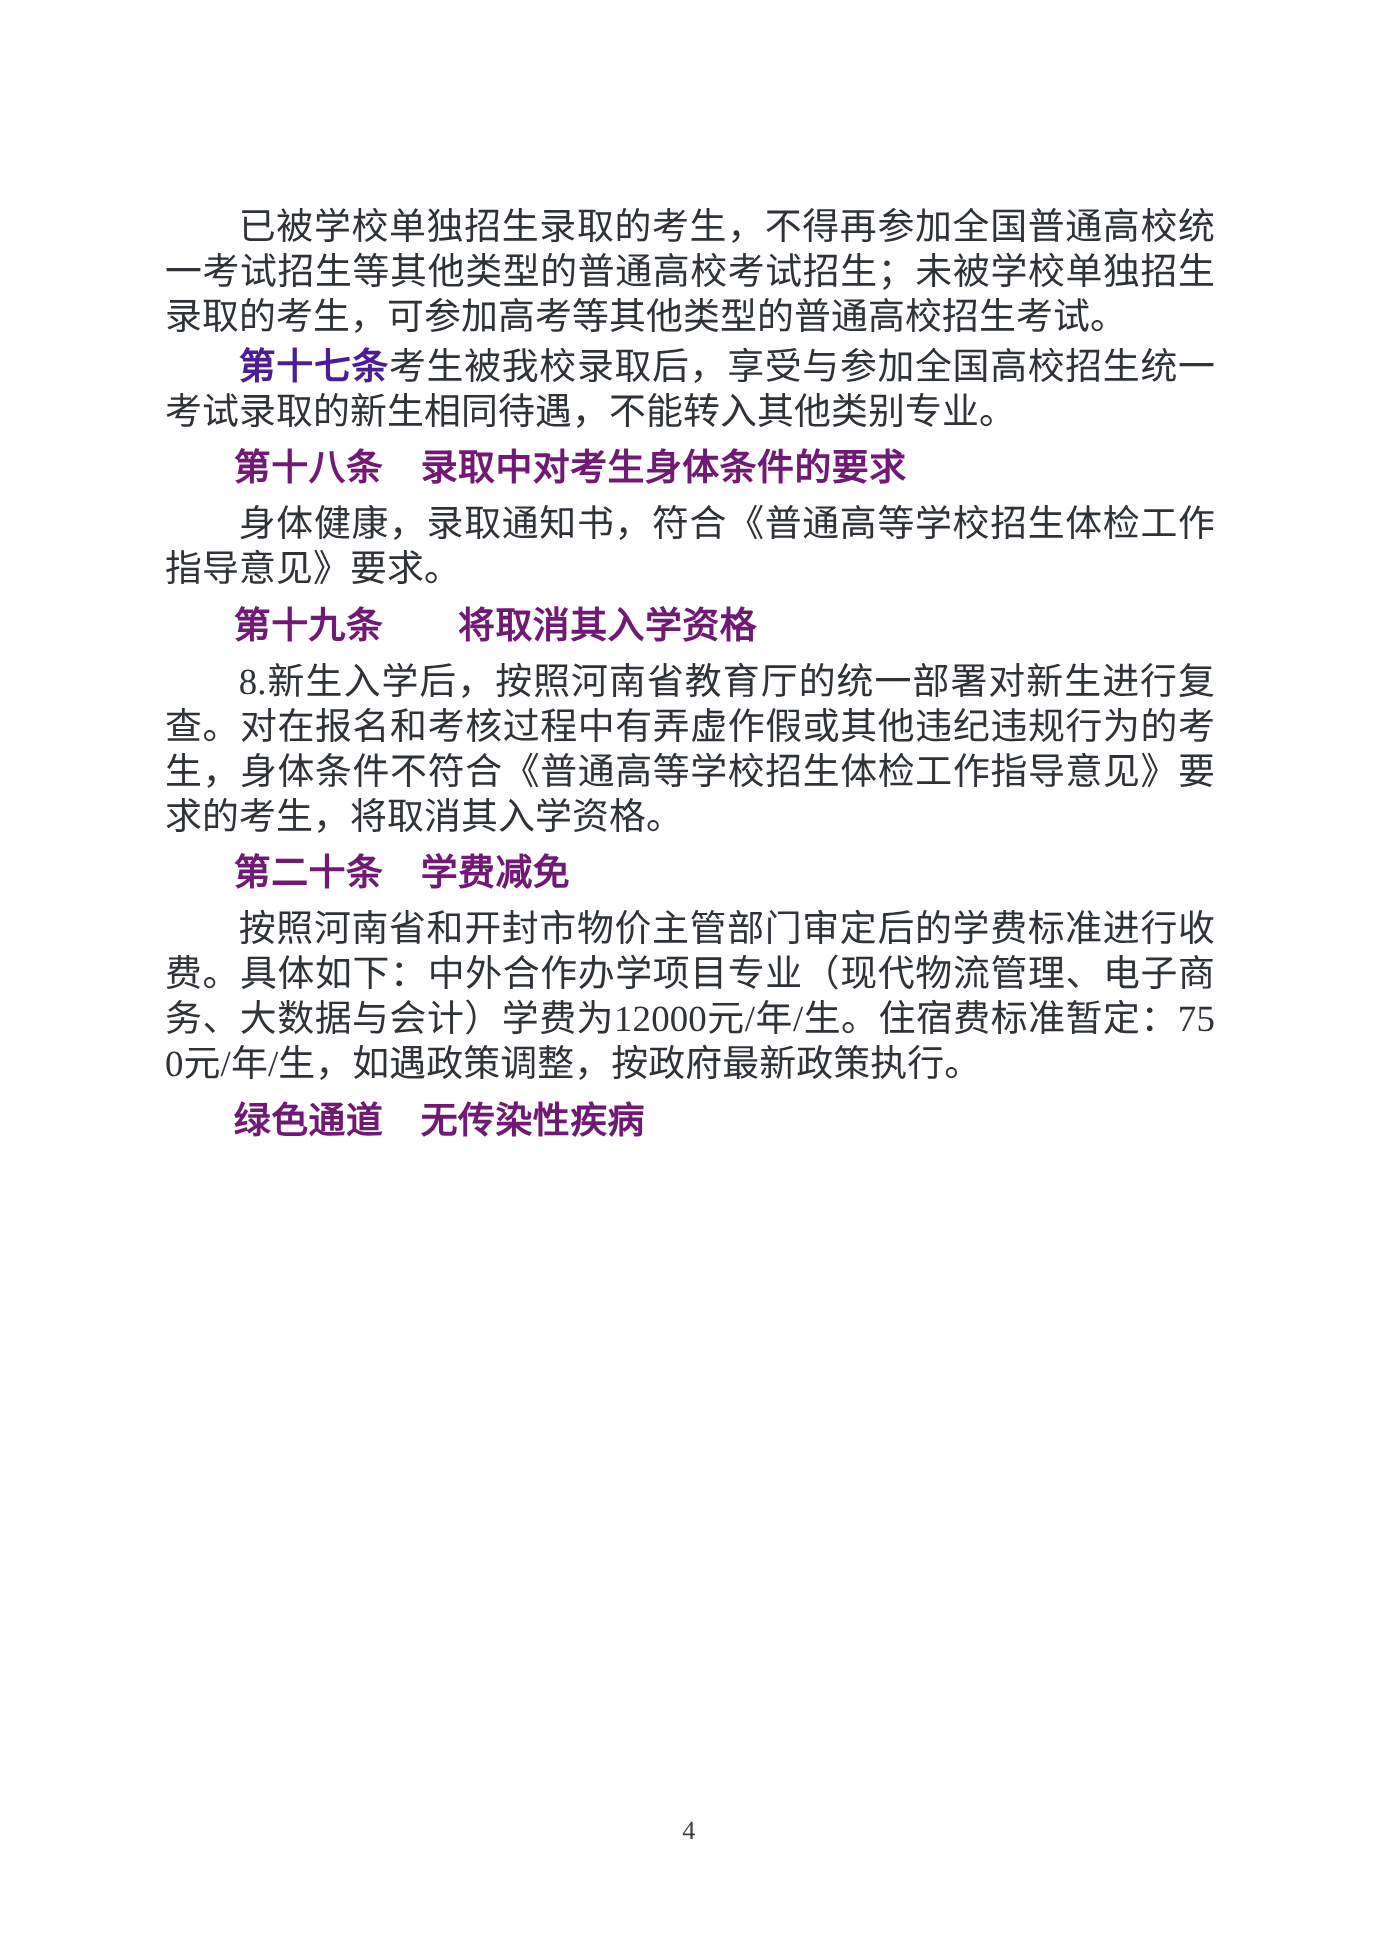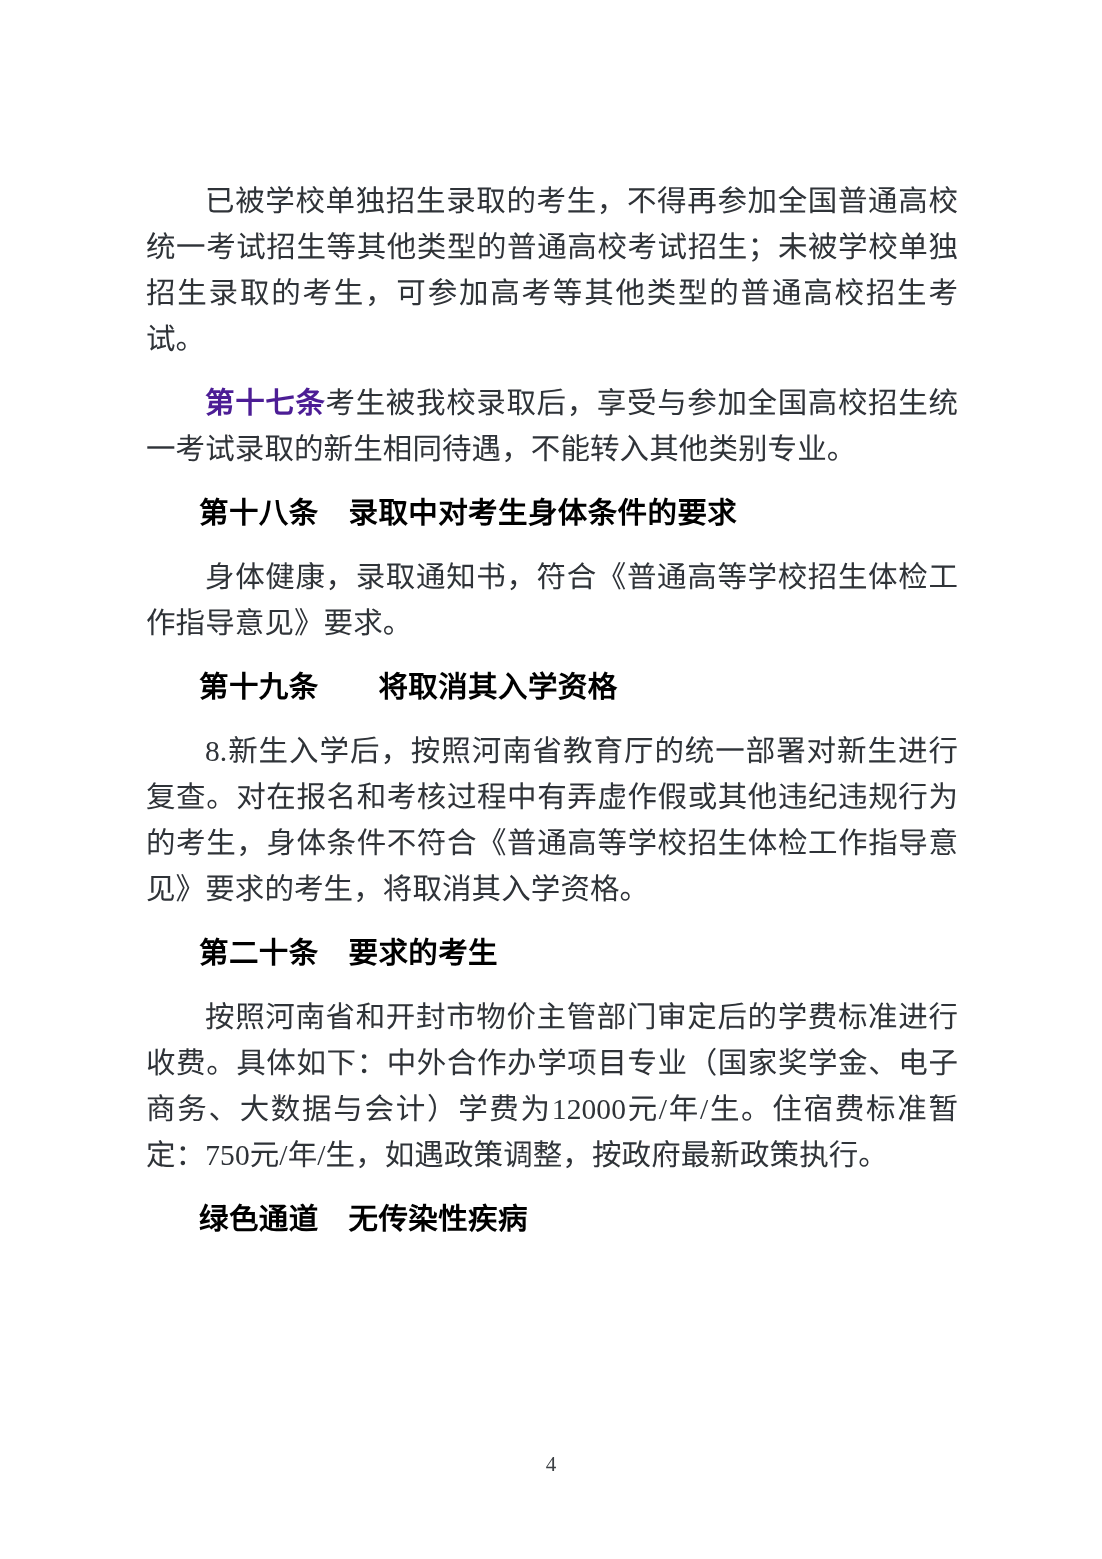"已被学校单独招生录取的考生，不得再参加全国普通高校统一考试招生等其他类型的普通高" .para { line-height: 46px -> 36px; margin: 18px -> 4px }
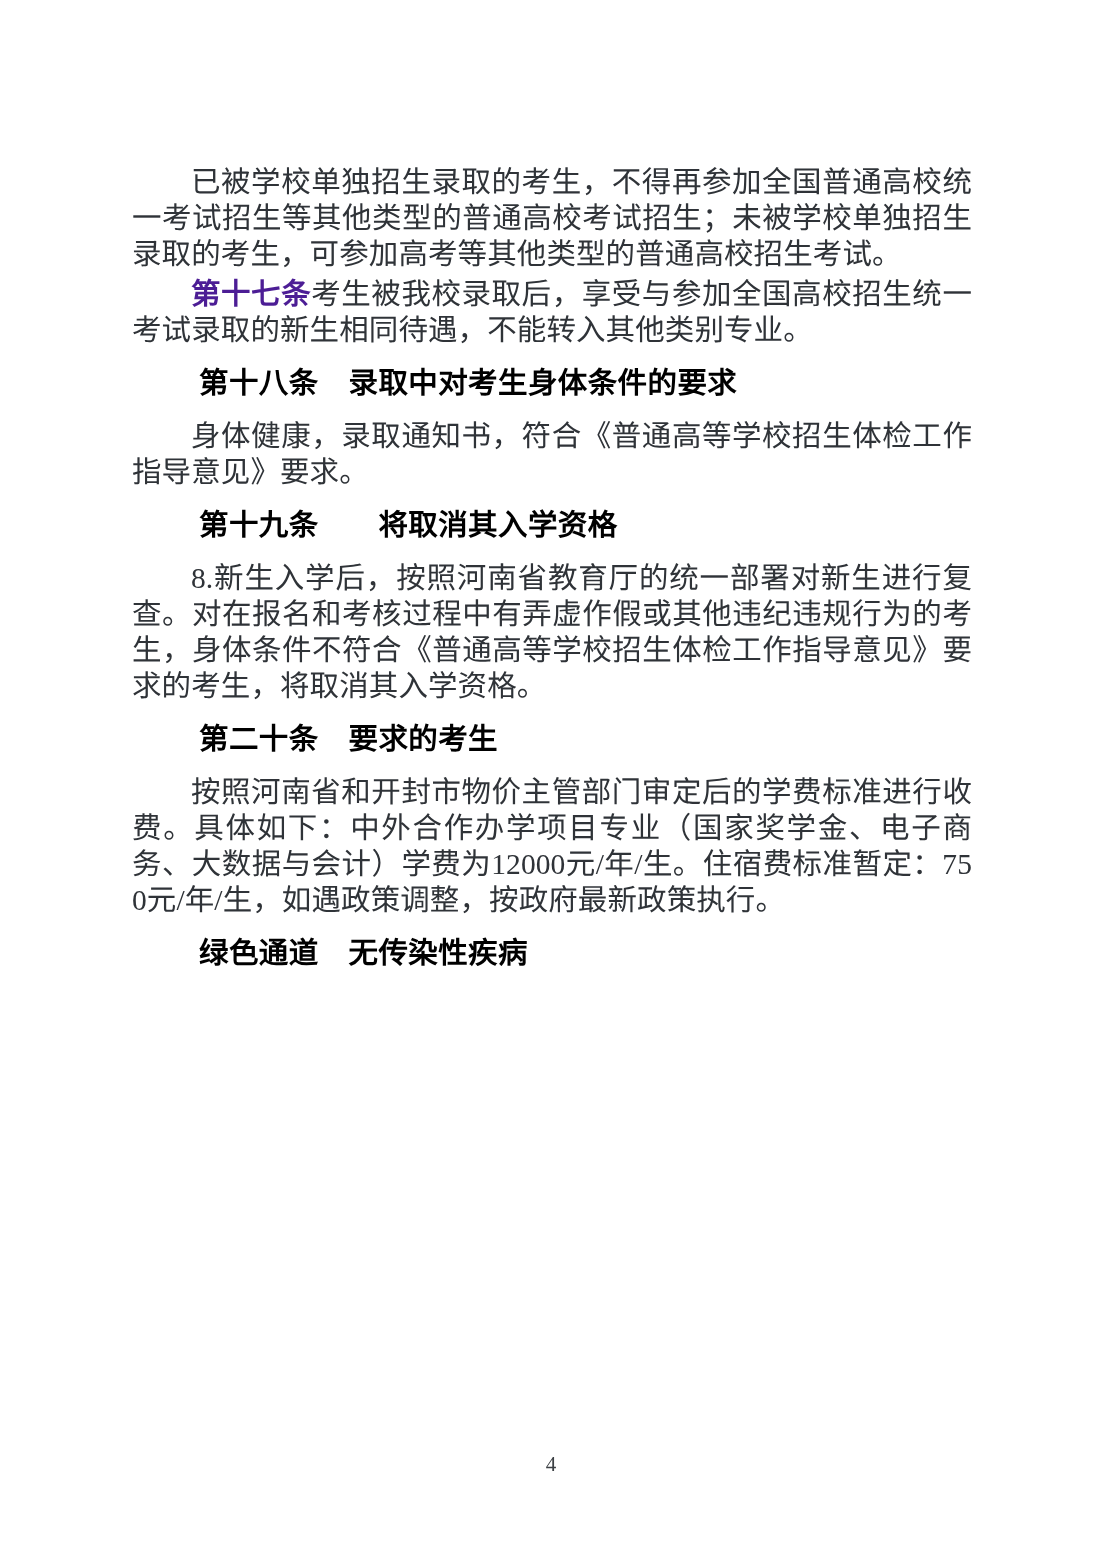"第十八条 录取中对考生身体条件的要求" .heading { color: #000000 -> #701a75; margin: 12px -> 0 }
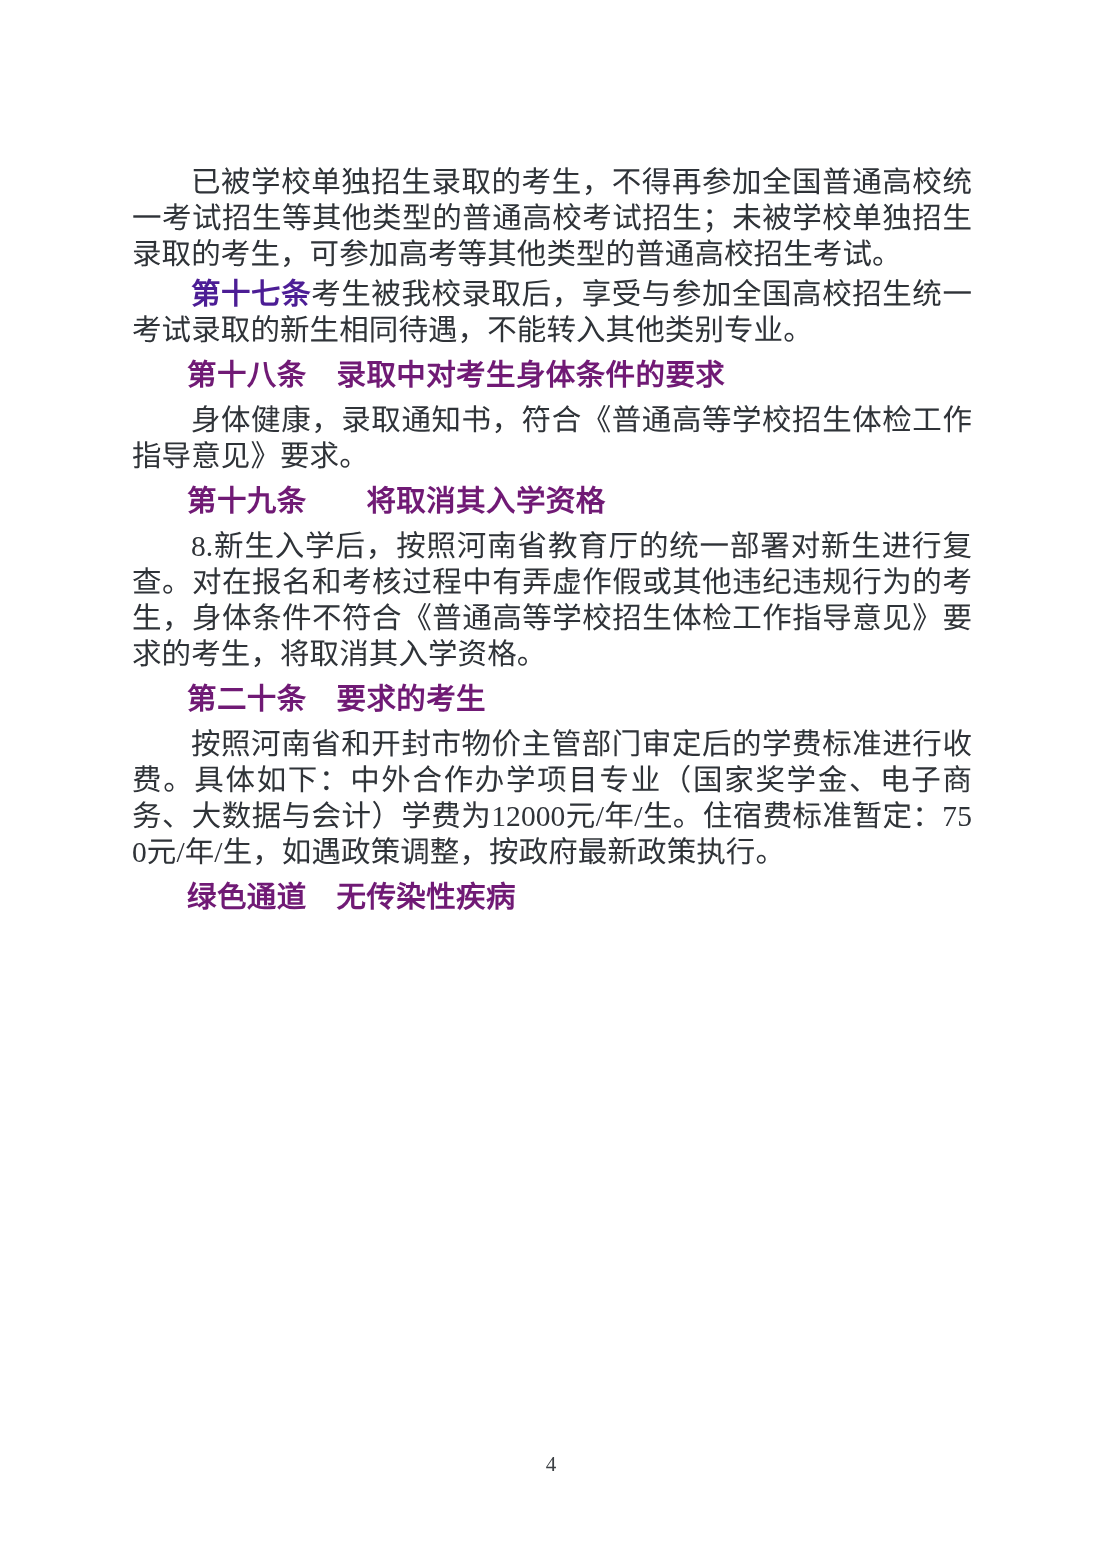"要求的考生" span { text: 要求的考生 -> 学费减免 }
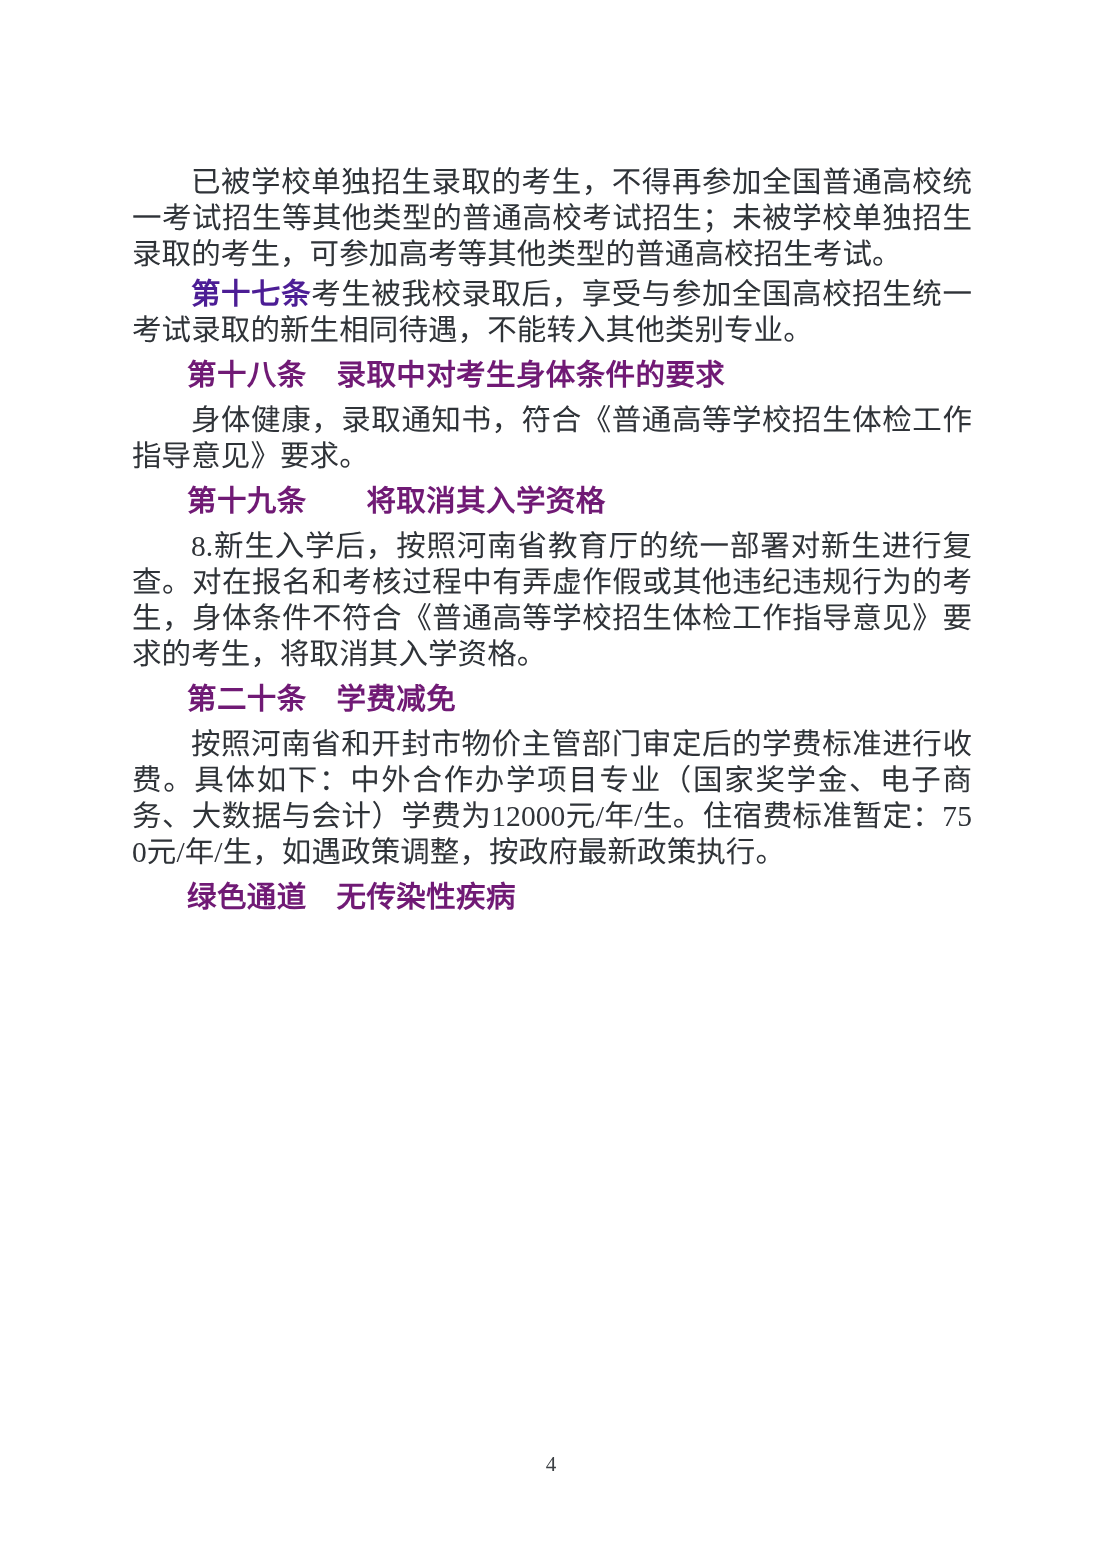"按照河南省和开封市物价主管部门审定后的学费标准进行收费。具体如下：中外合作办学项" p.para { text: 国家奖学金 -> 现代物流管理 }
